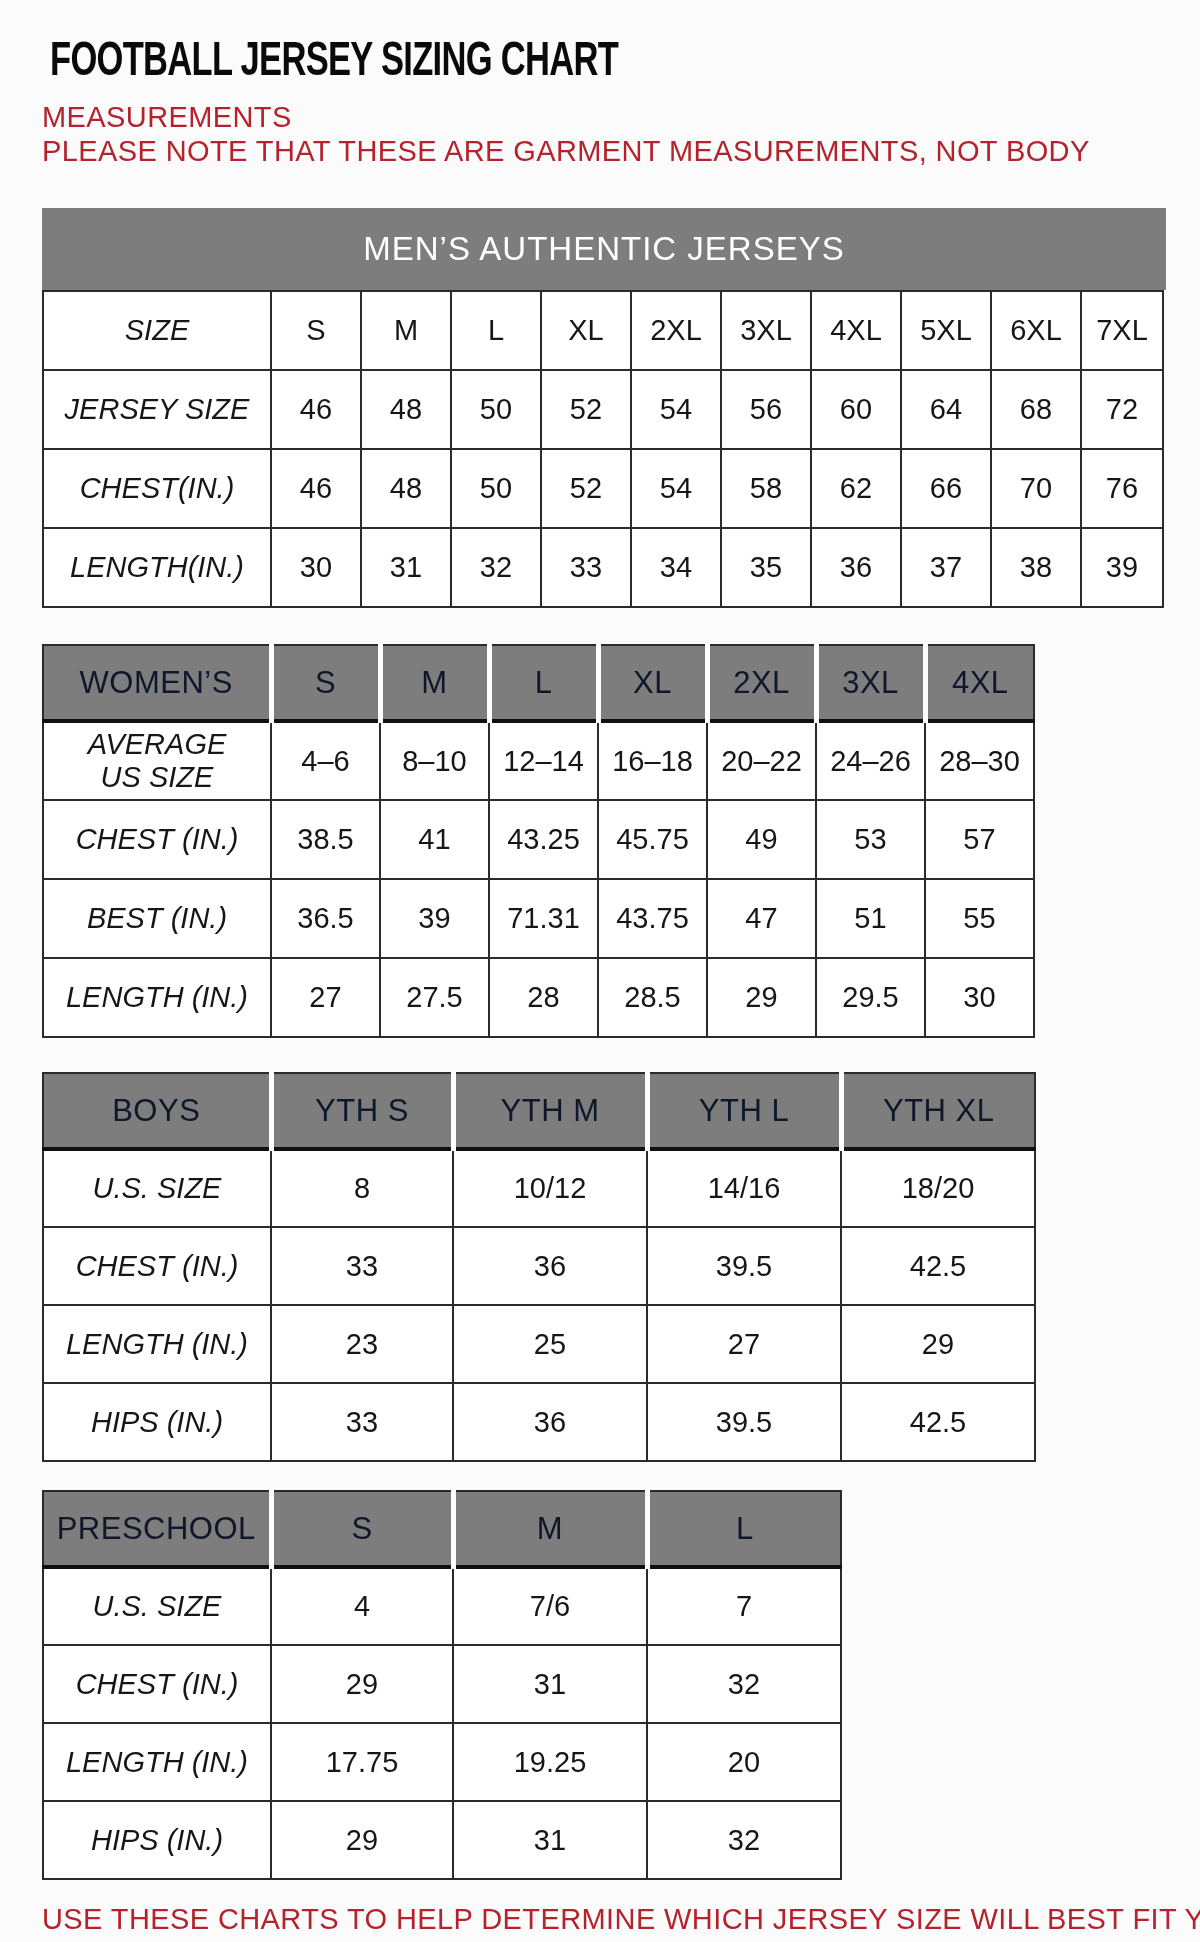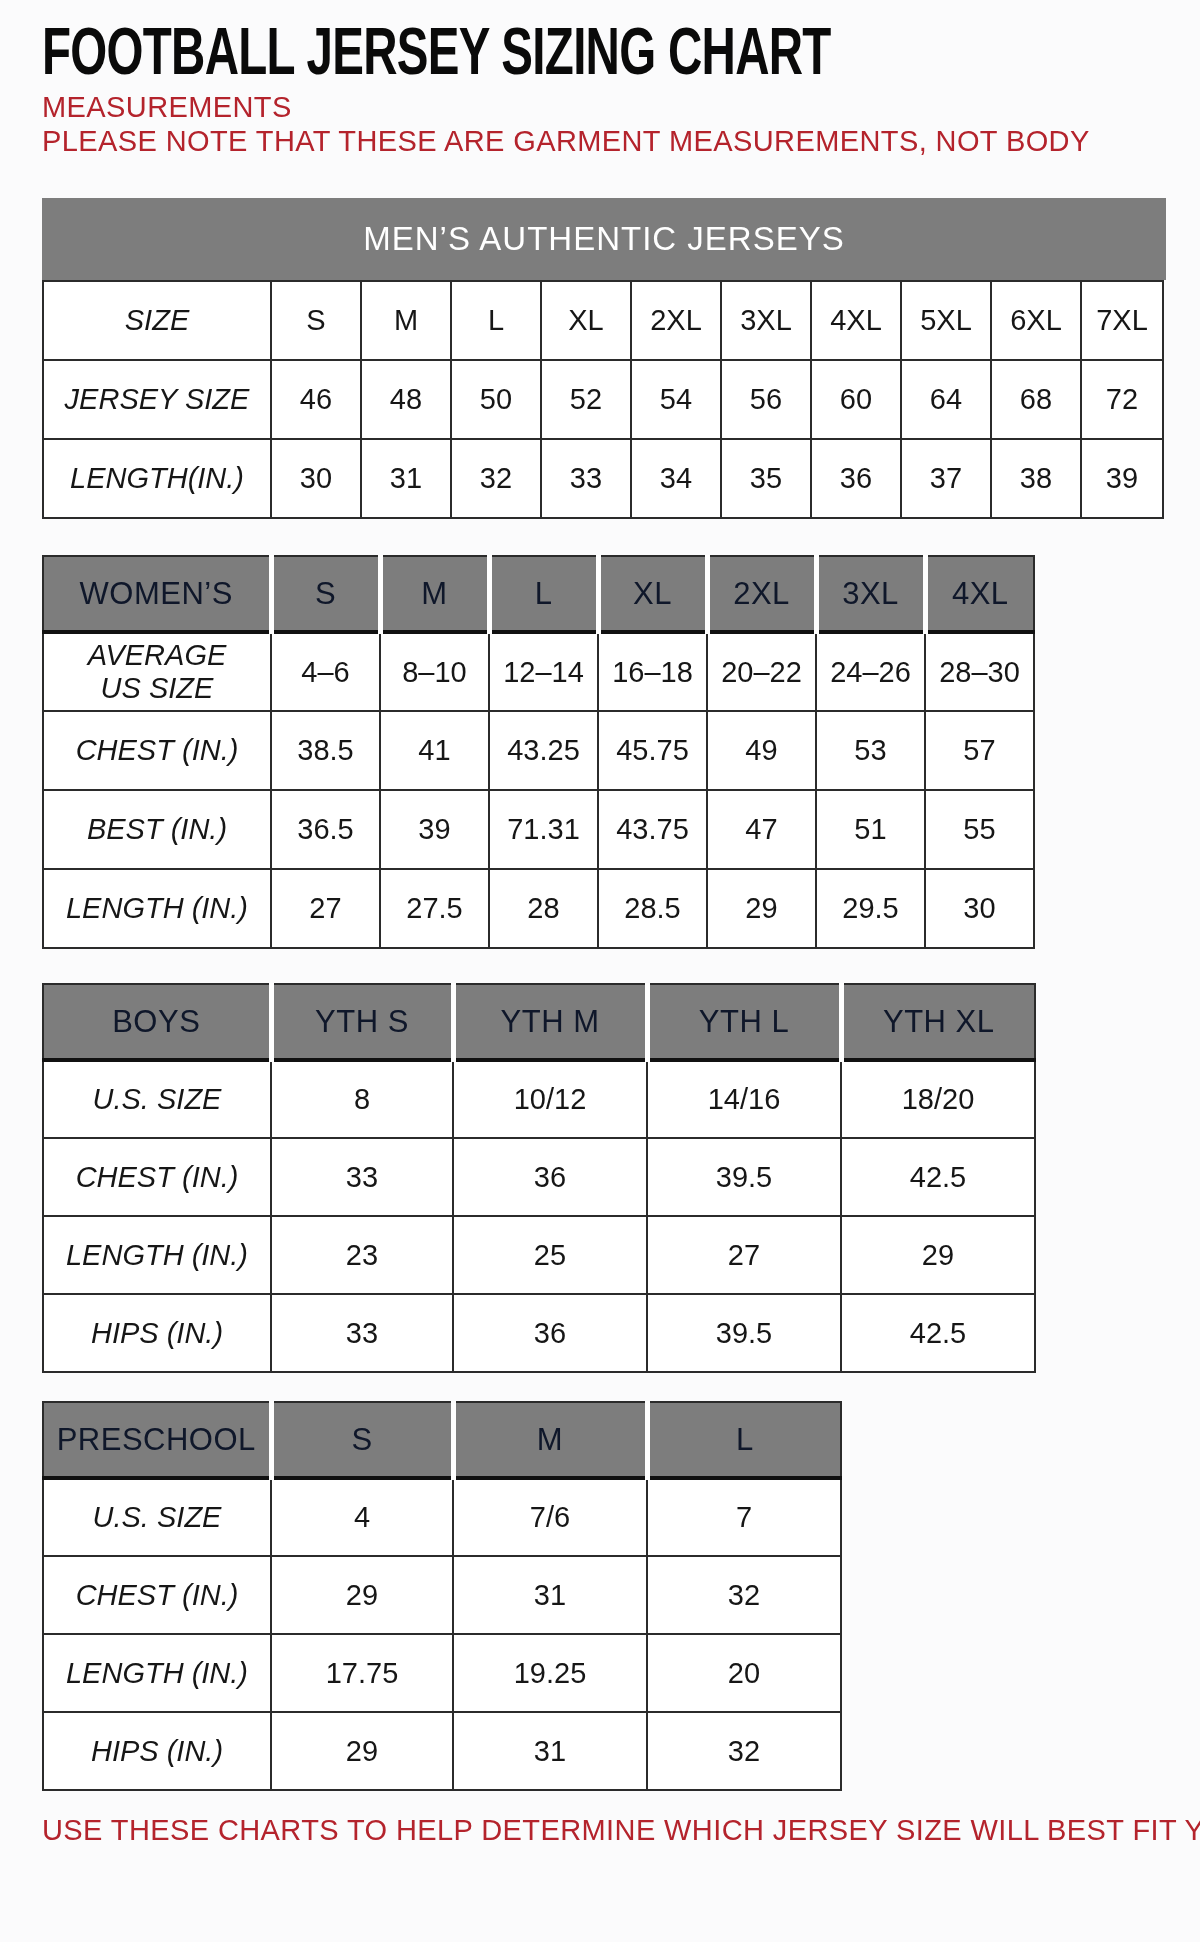"FOOTBALL JERSEY SIZING CHART" h1.title { font-size: 66px -> 48px; margin: 0 -> 8px }
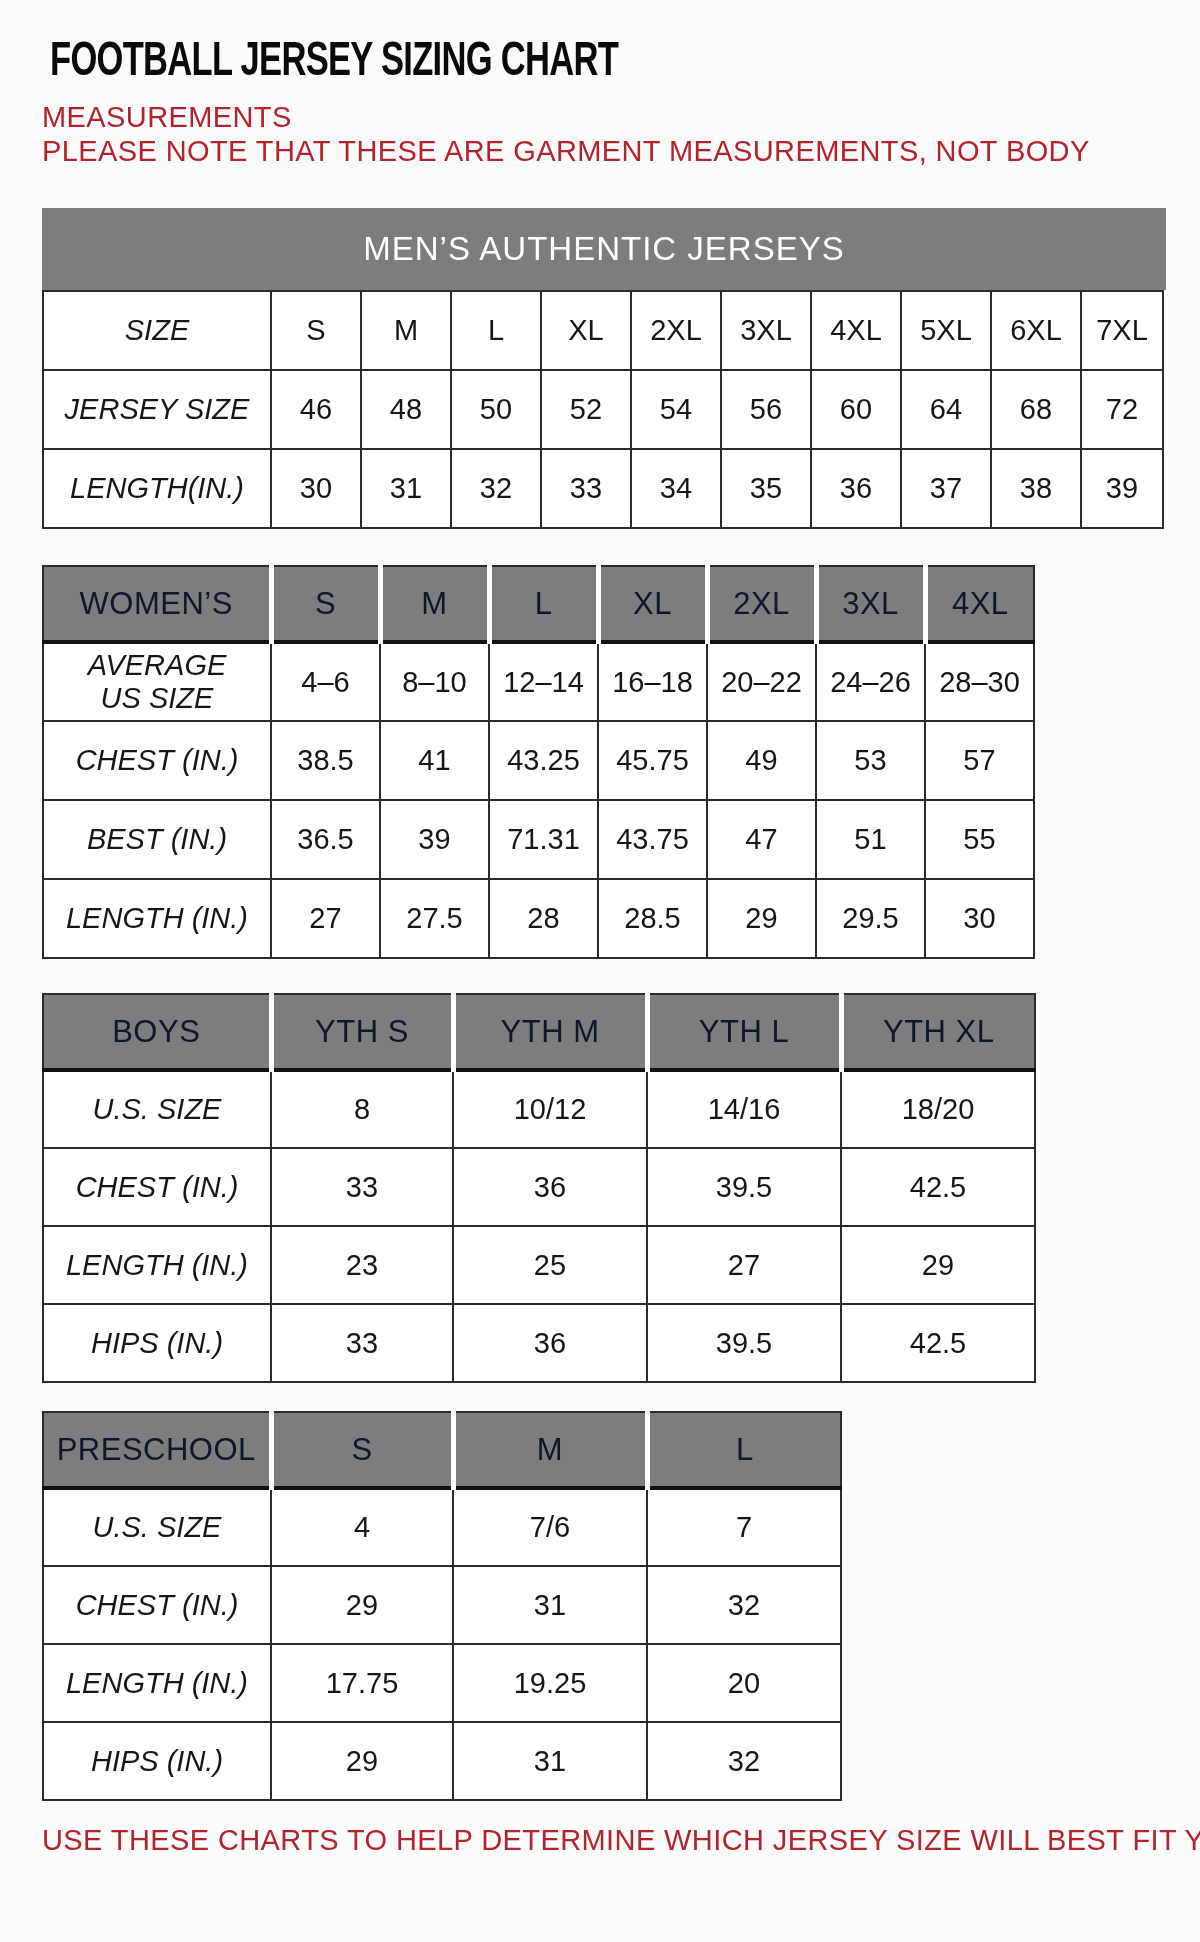"CHEST(IN.)" tr { html: none -> <tr> <td>CHEST(IN.)</td> <td>46</td> <td>48</td> <td>50</td> <td>52</td> <td>54</td> <td>58</td> <td>62</td> <td>66</td> <td>70</td> <td>76</td> </tr> }
